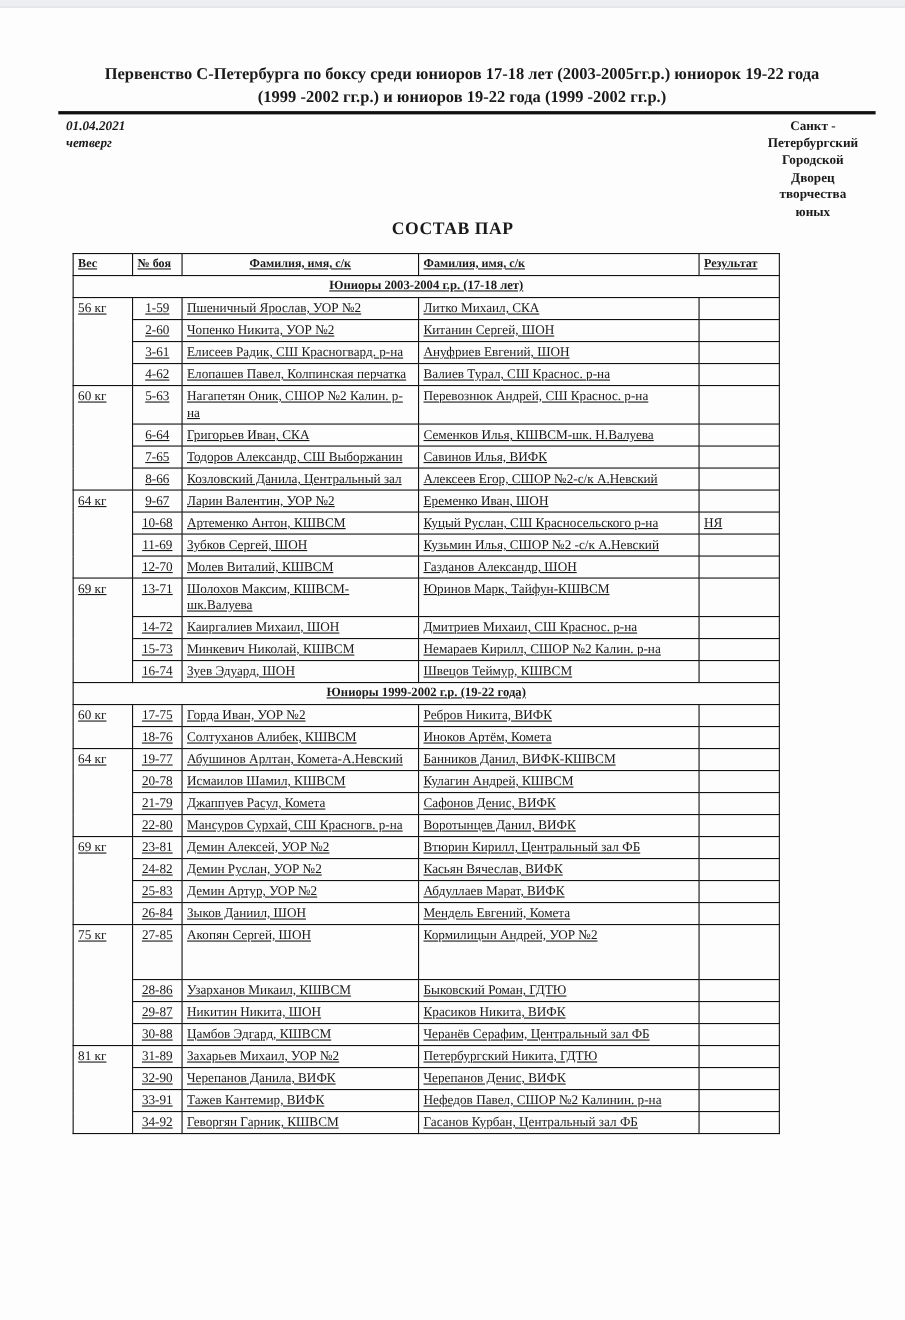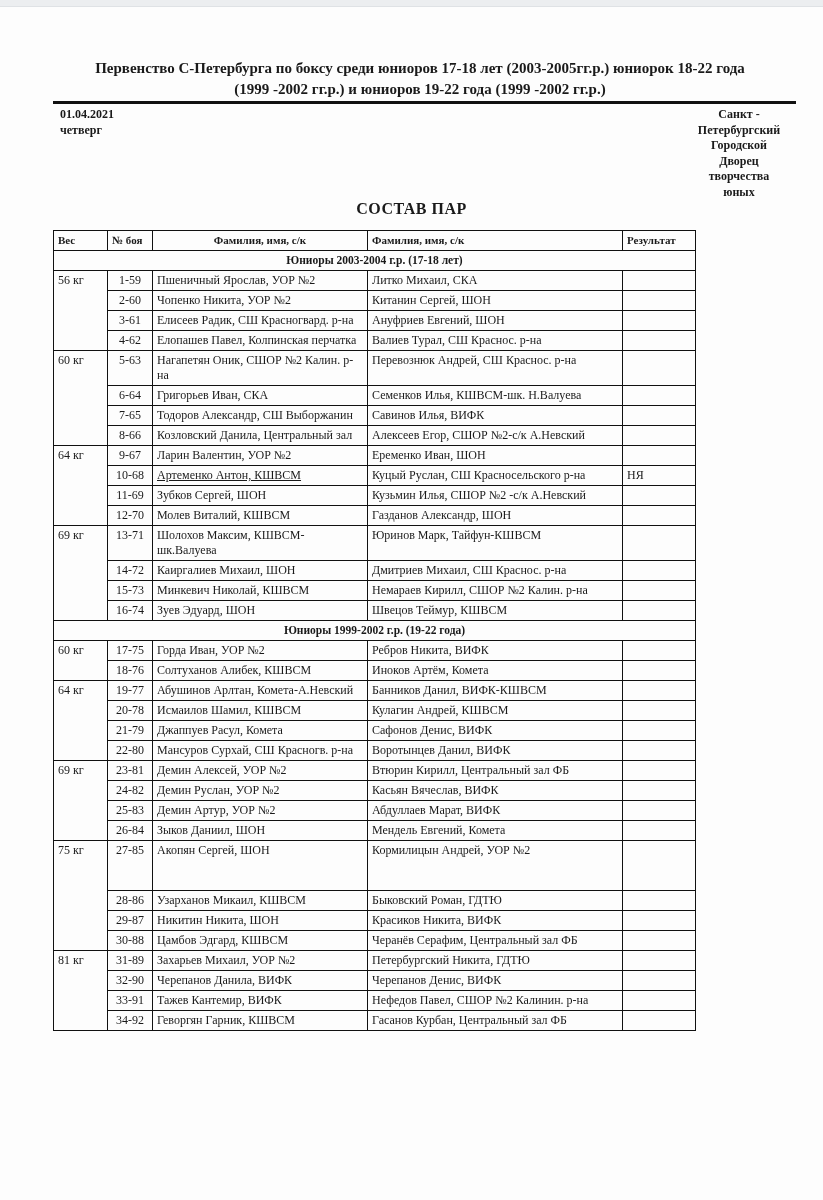"Первенство С-Петербурга по боксу среди" div { text: 18-22 -> 19-22 }
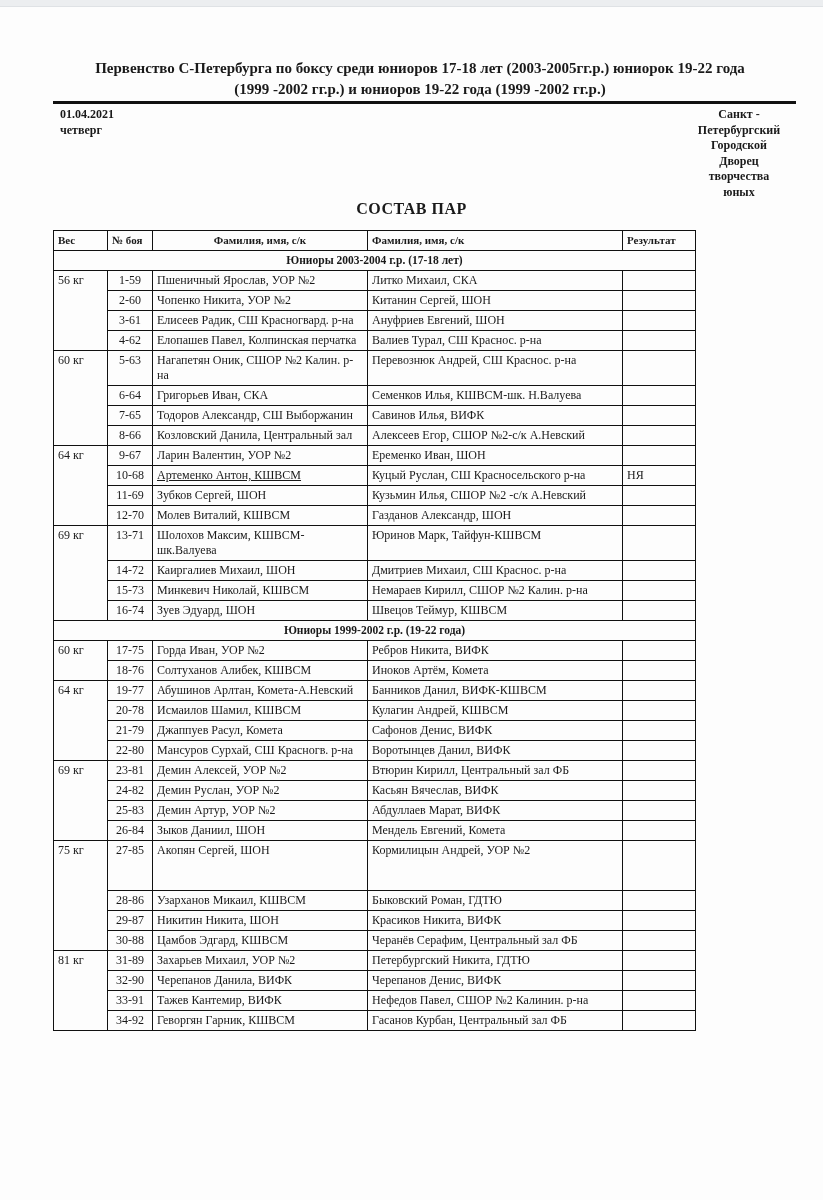"01.04.2021" .date { font-style: none -> italic }
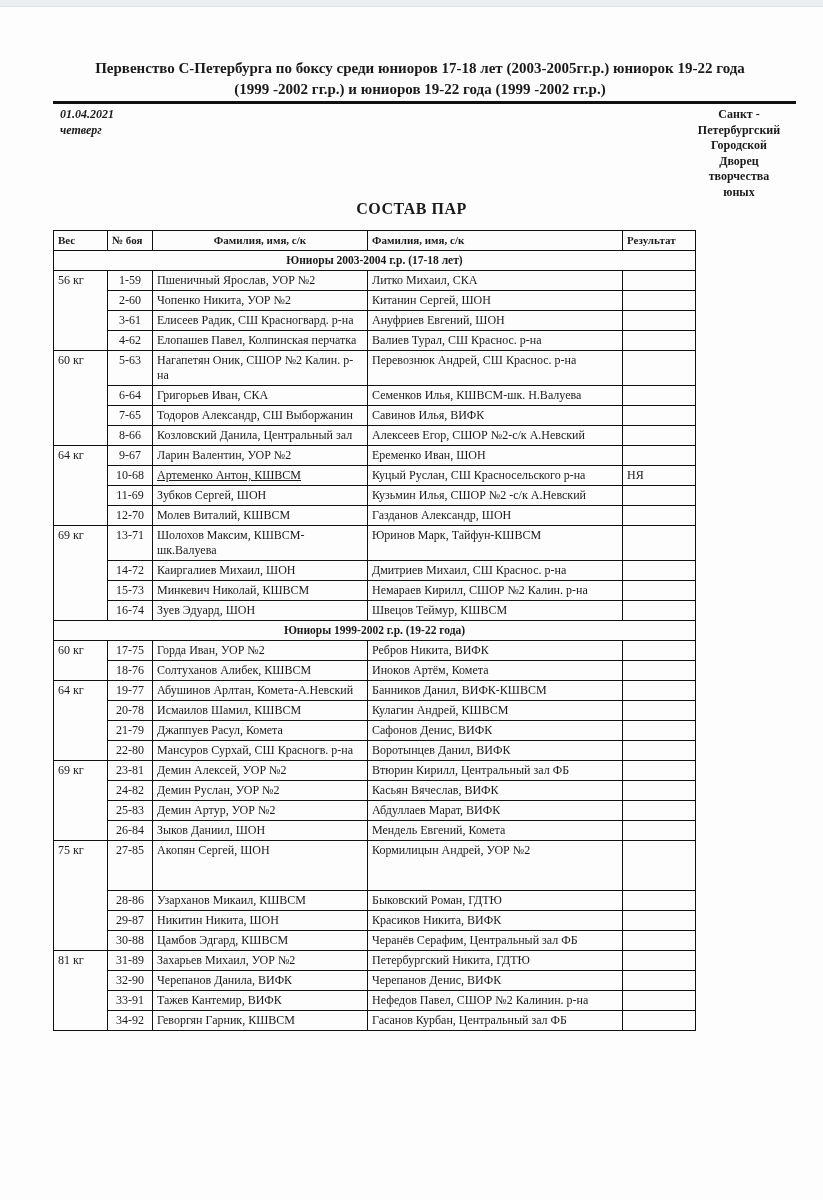"Вес" table.pairs { left: 53px -> 66px; text-decoration: none -> underline }
